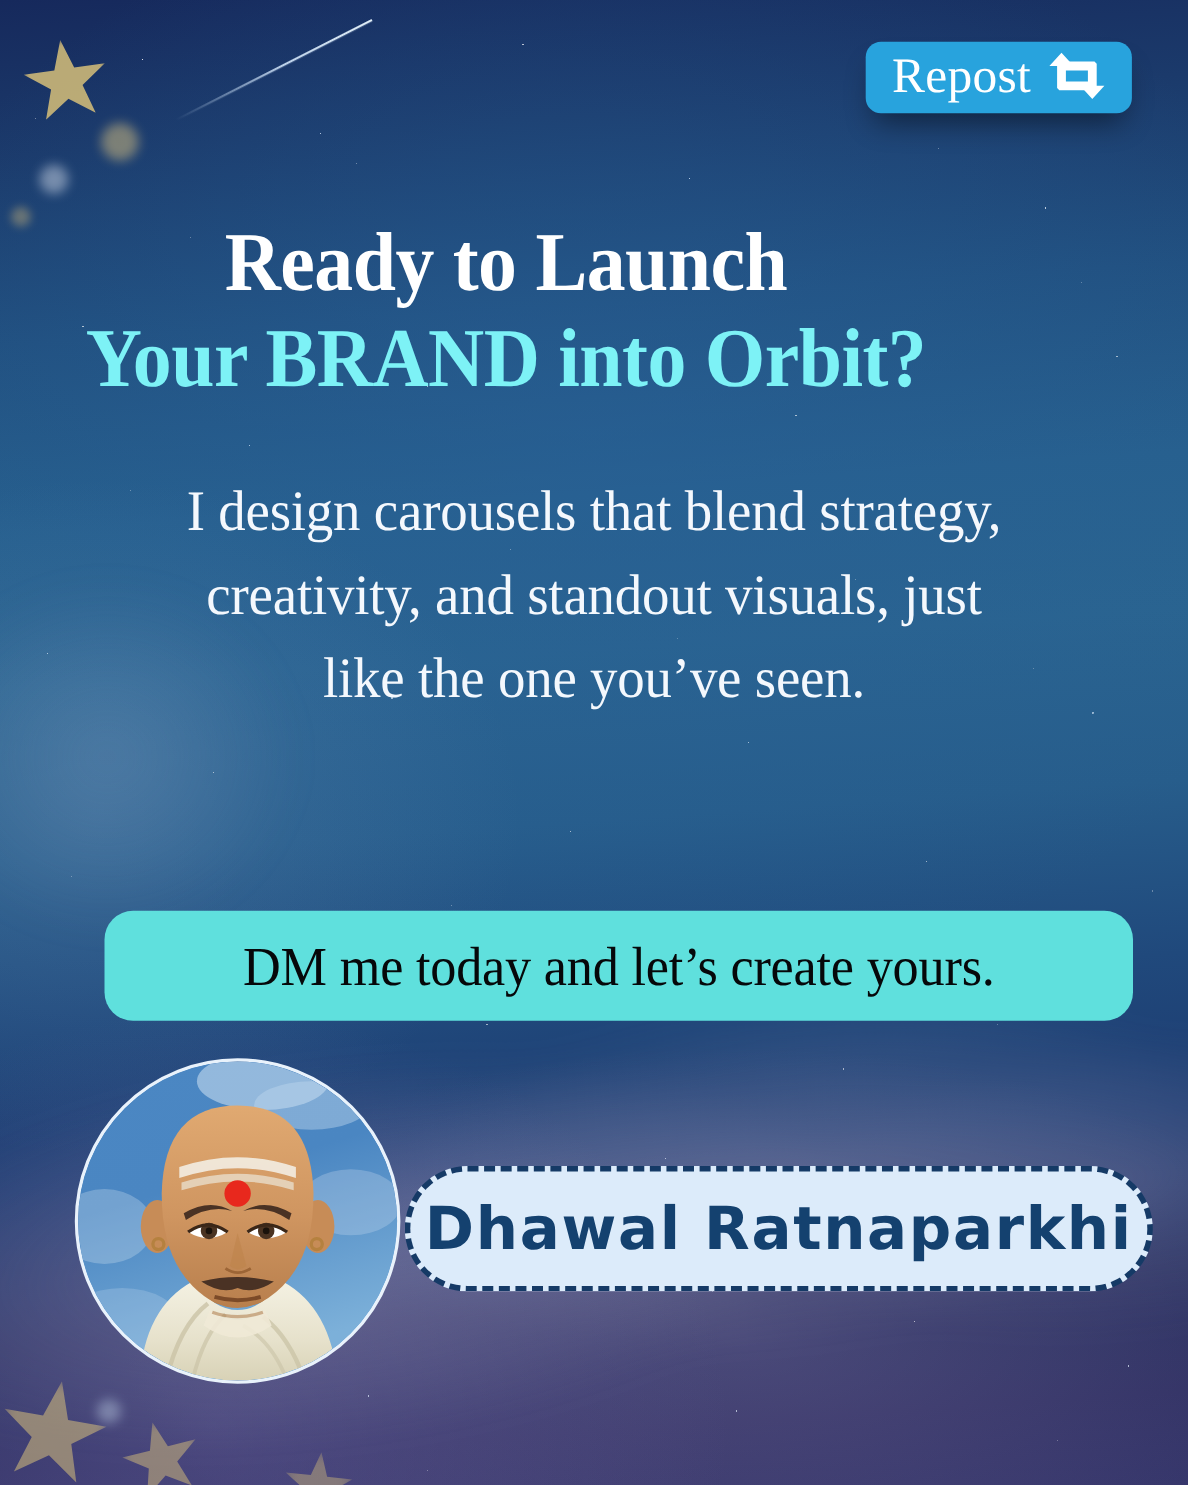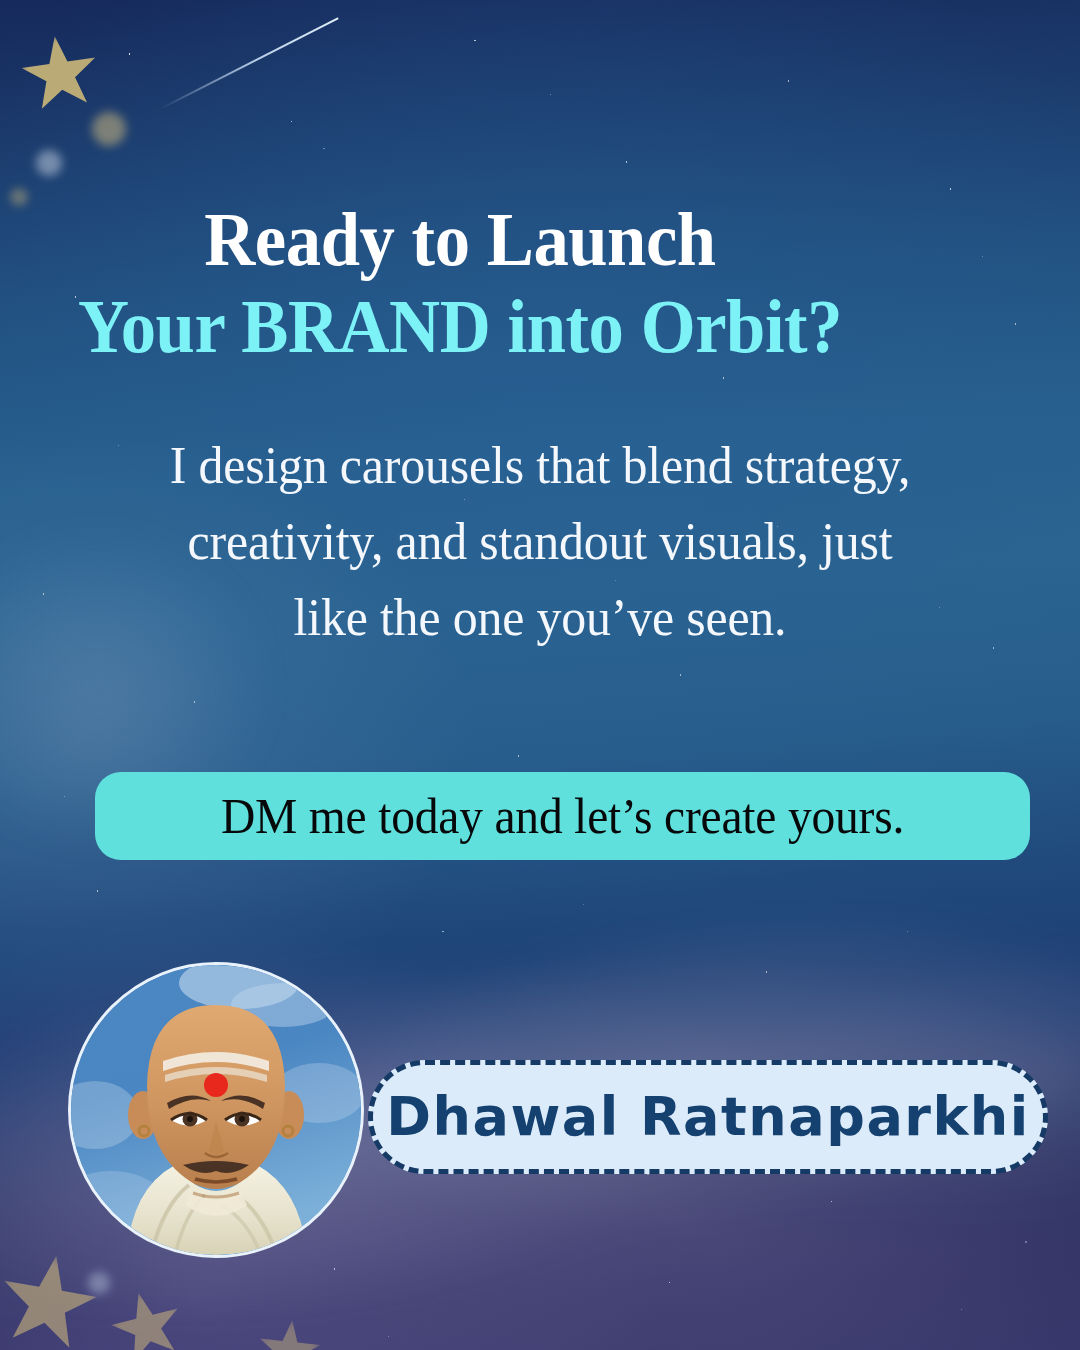"Repost" div { html: none -> <div> <span>Repost</span> <span> <svg> <path></path> <path></path> </svg> </span> </div> }
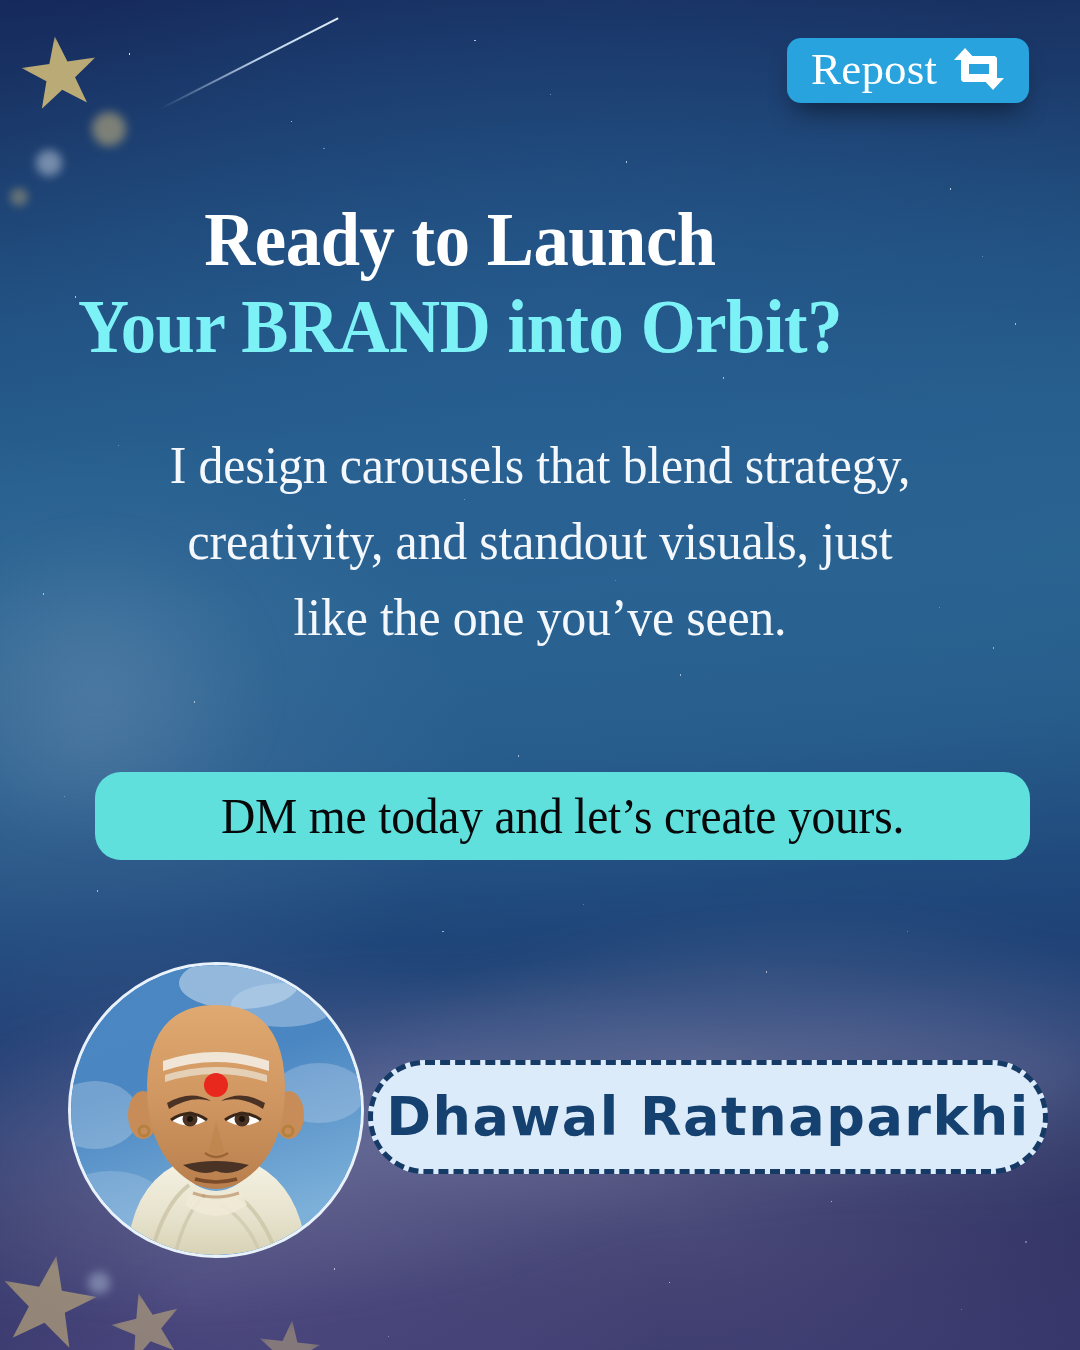"DM me today and let’s" #cta-pill { height: 88px -> 100px; top: 772px -> 828px }
